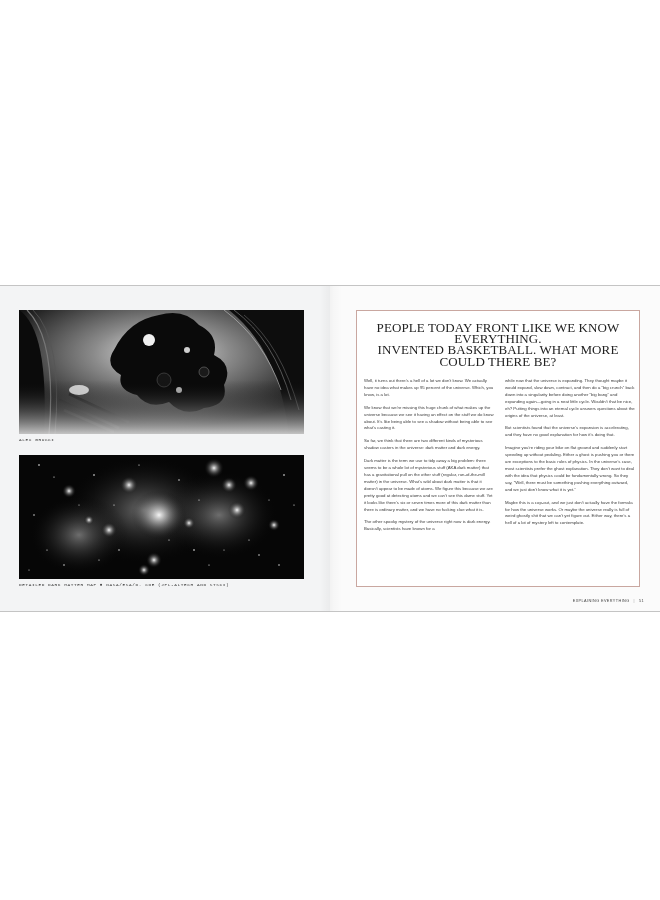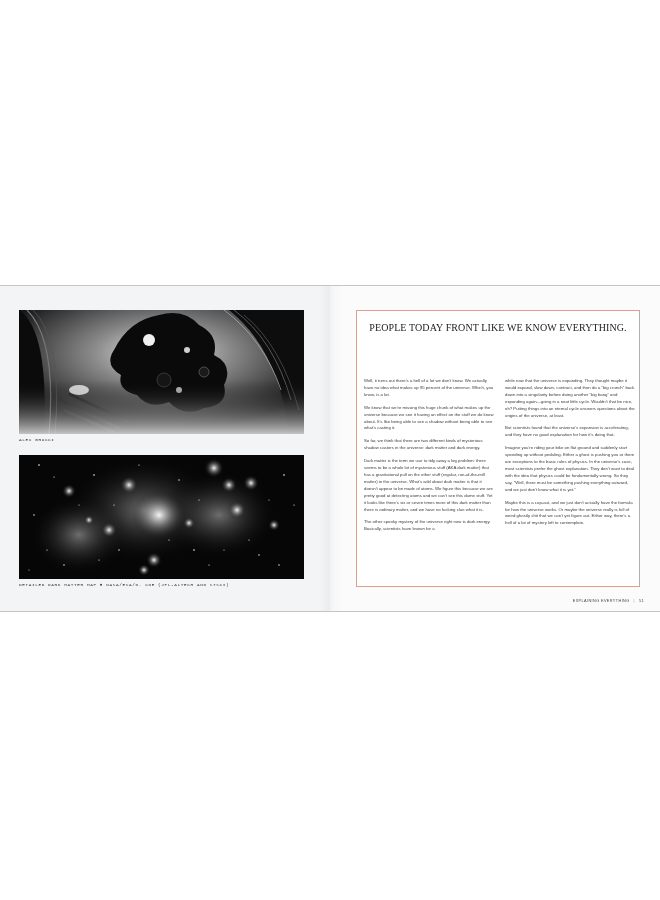"PEOPLE TODAY FRONT LIKE WE" .pull-quote { font-size: 10px -> 13px }
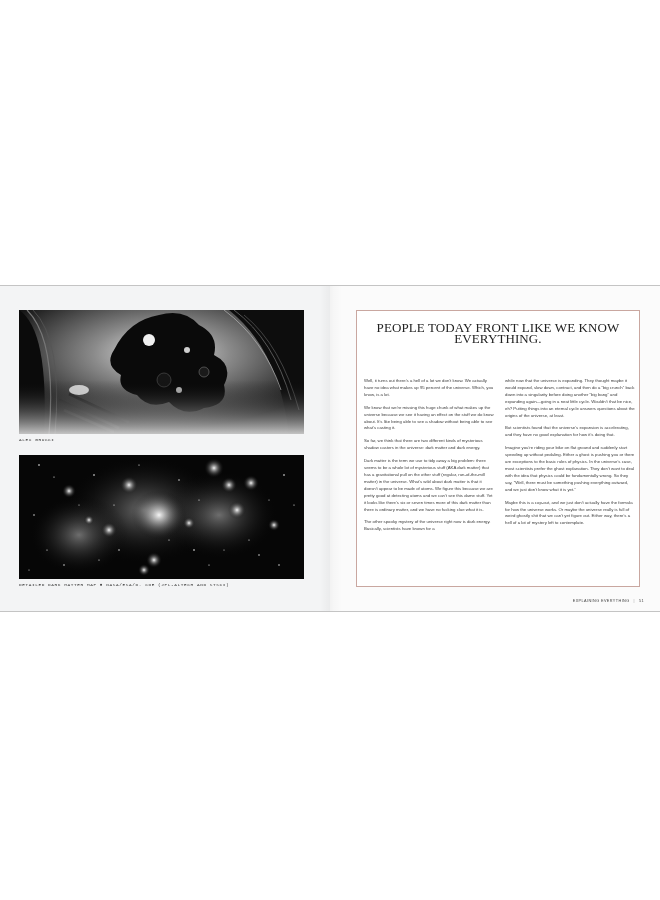"INVENTED BASKETBALL. WHAT MORE COULD" span { html: none -> <span>INVENTED BASKETBALL. WHAT MORE COULD THERE BE?</span> }
